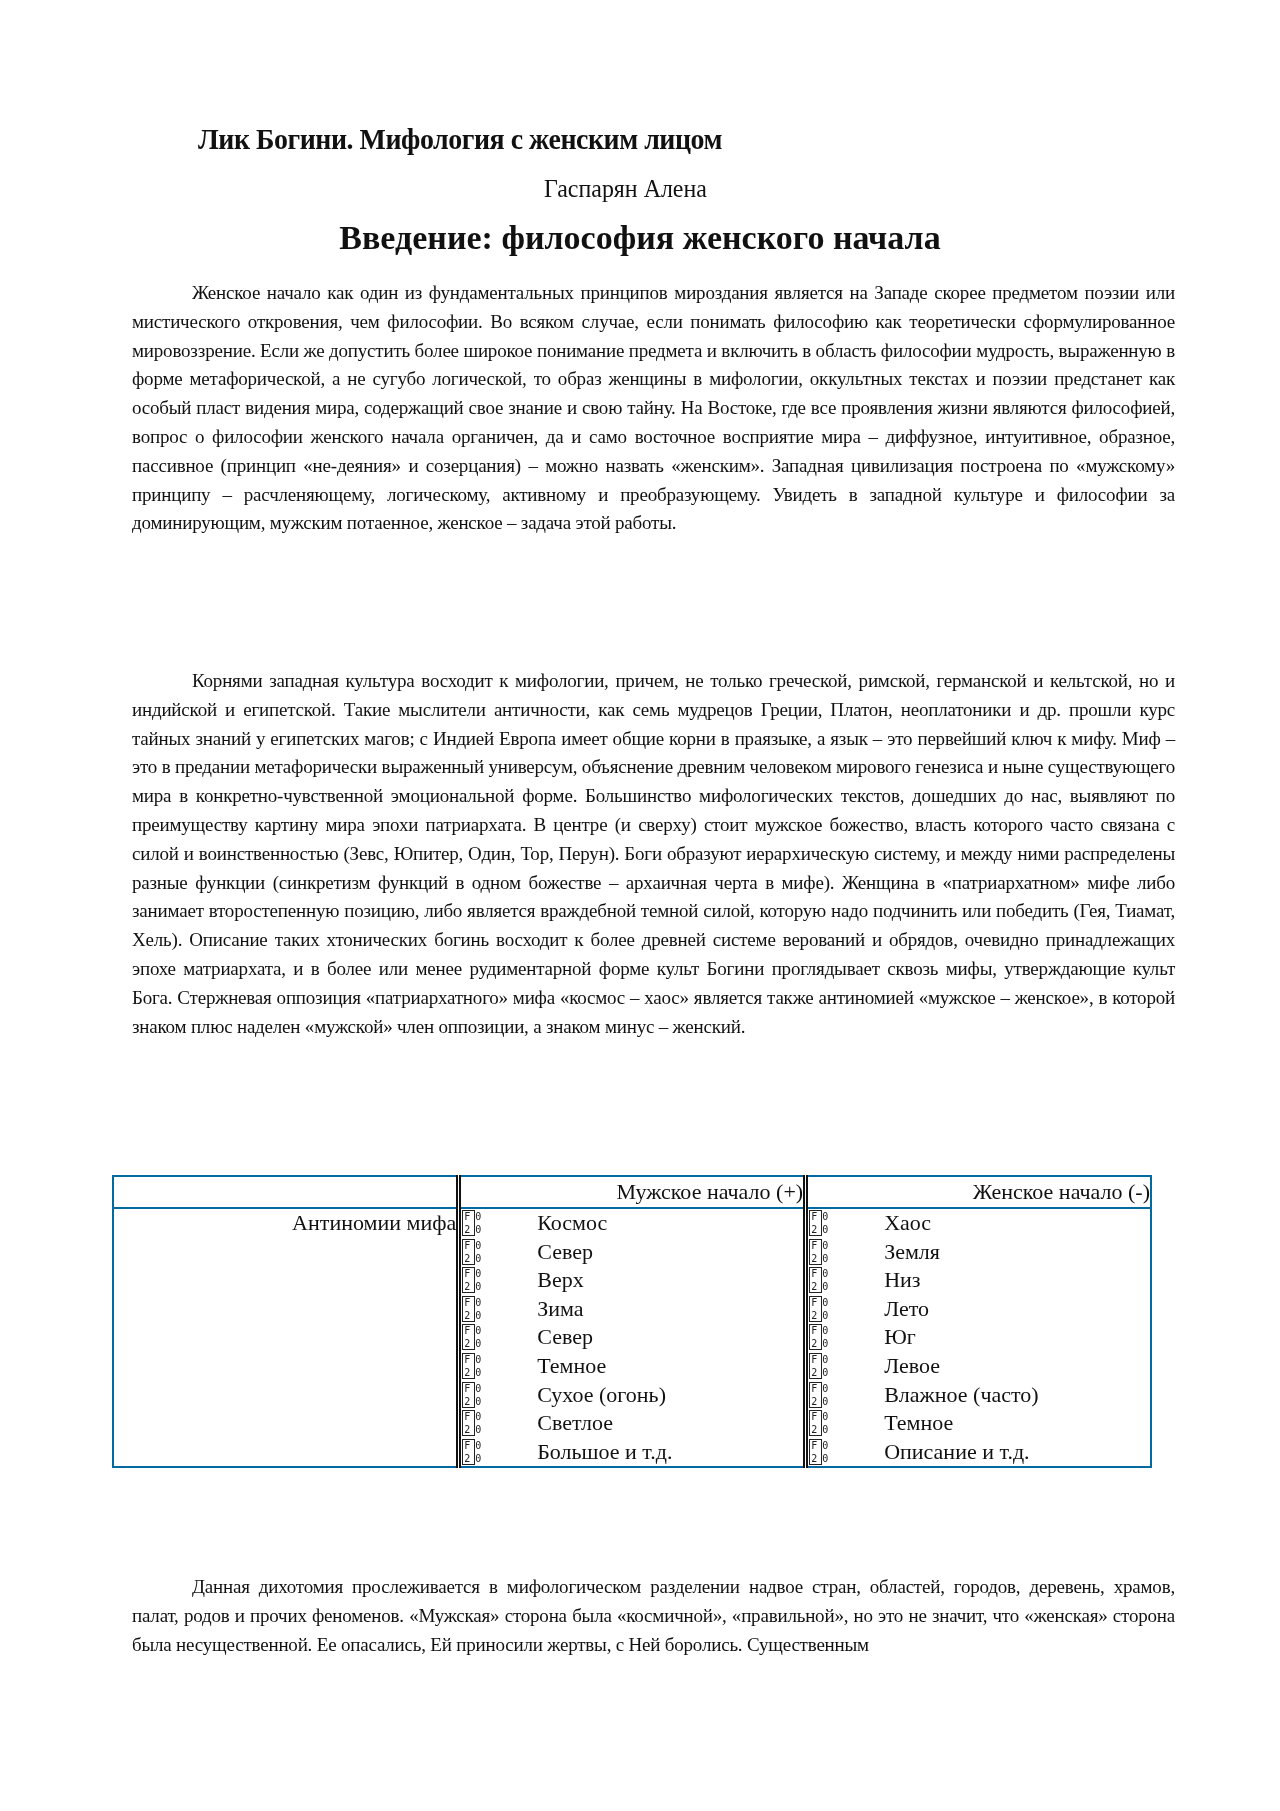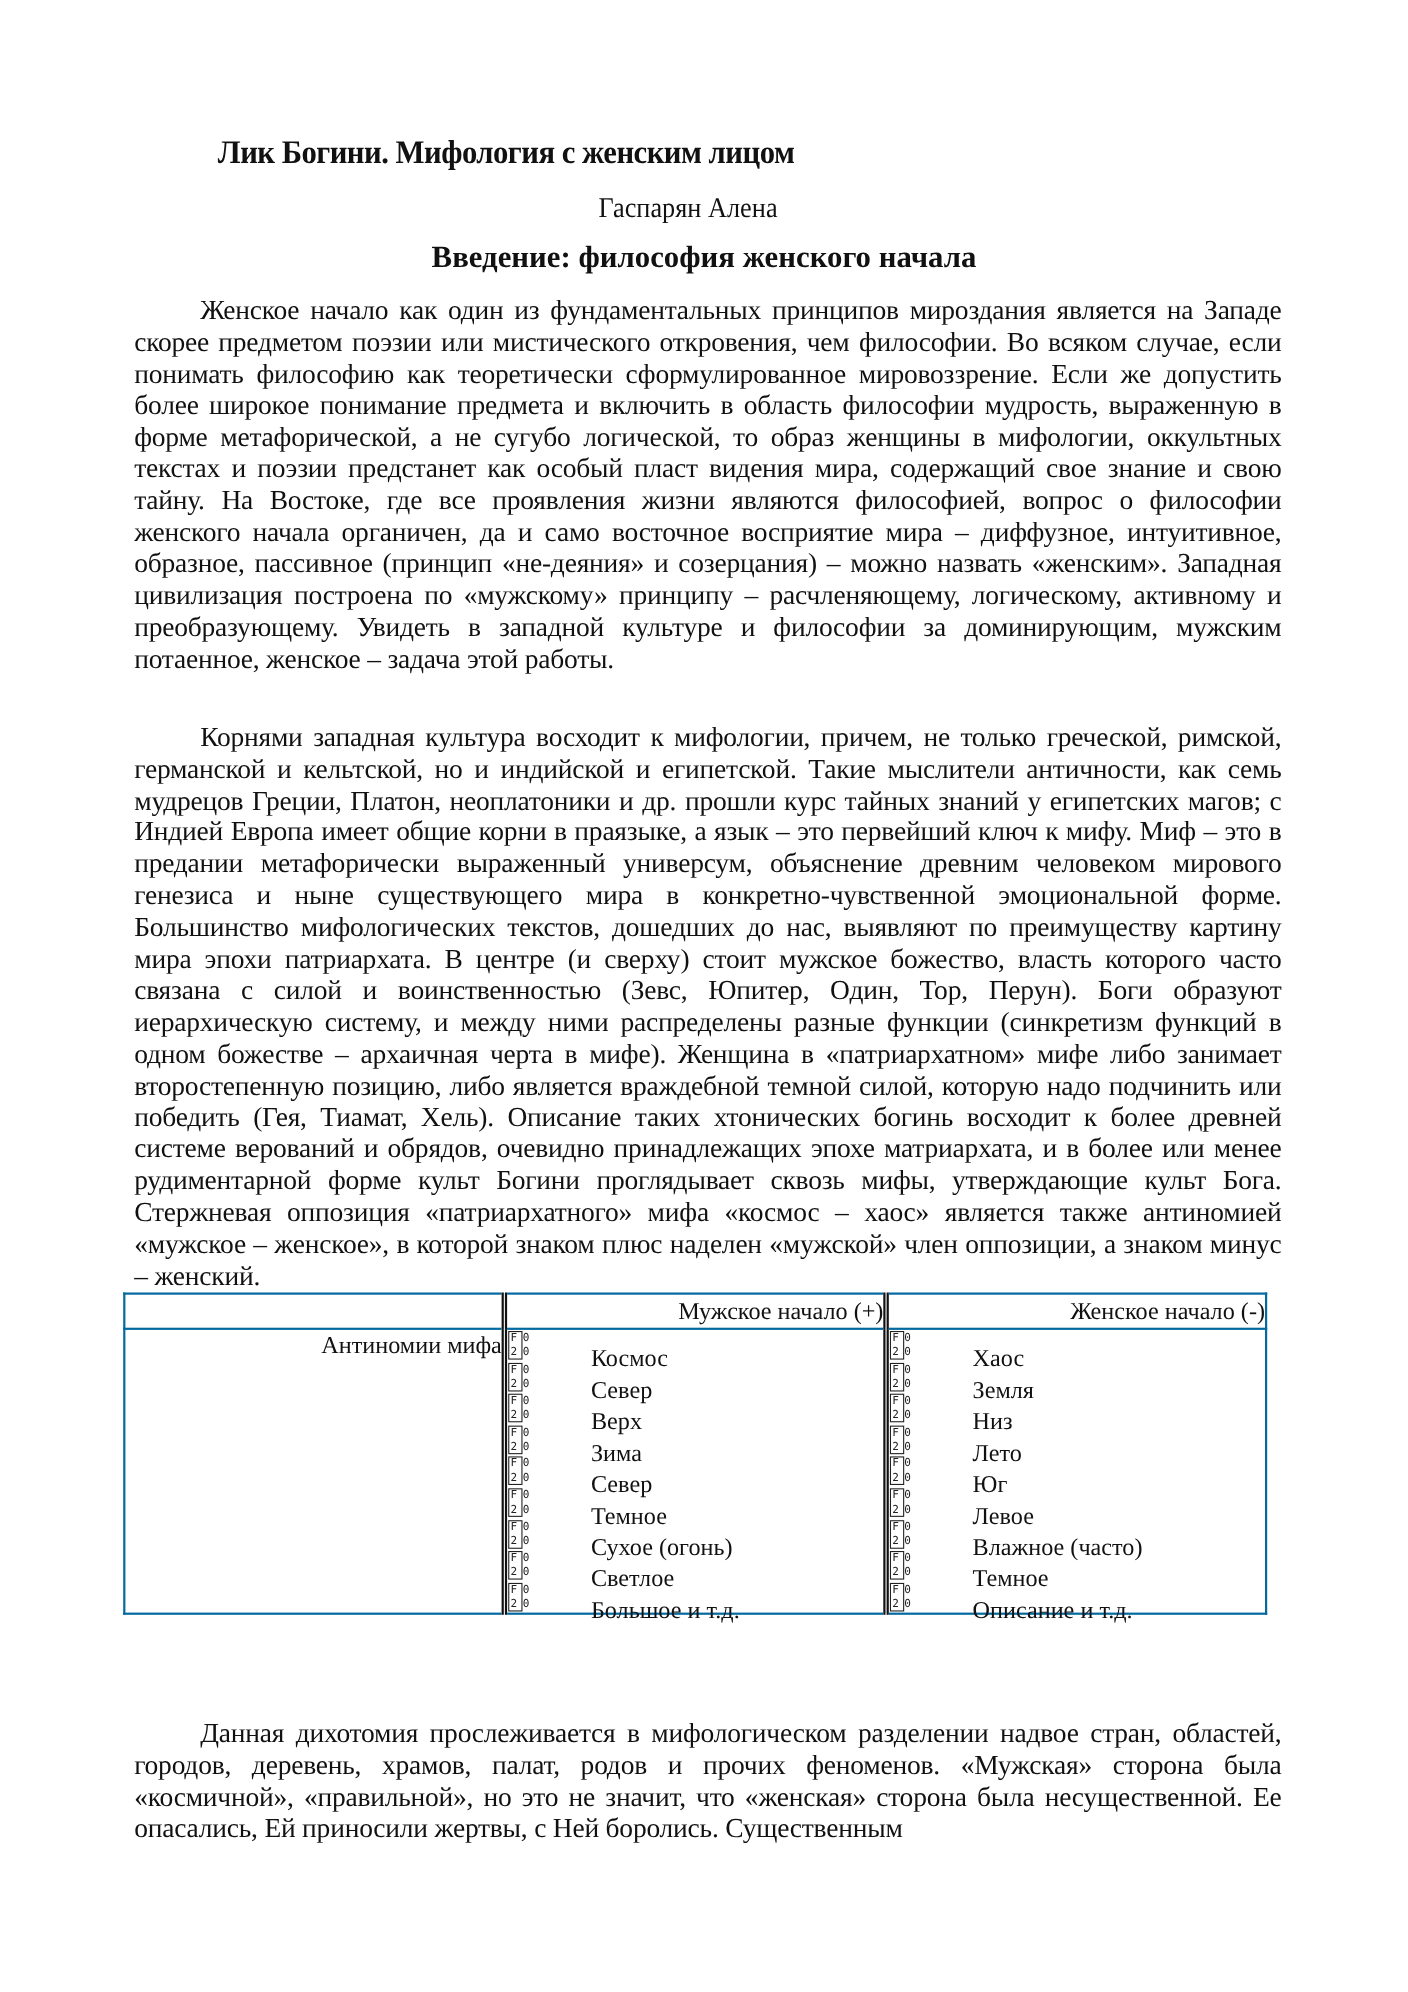"Введение: философия женского начала" .doc-section { font-size: 28px -> 34px }
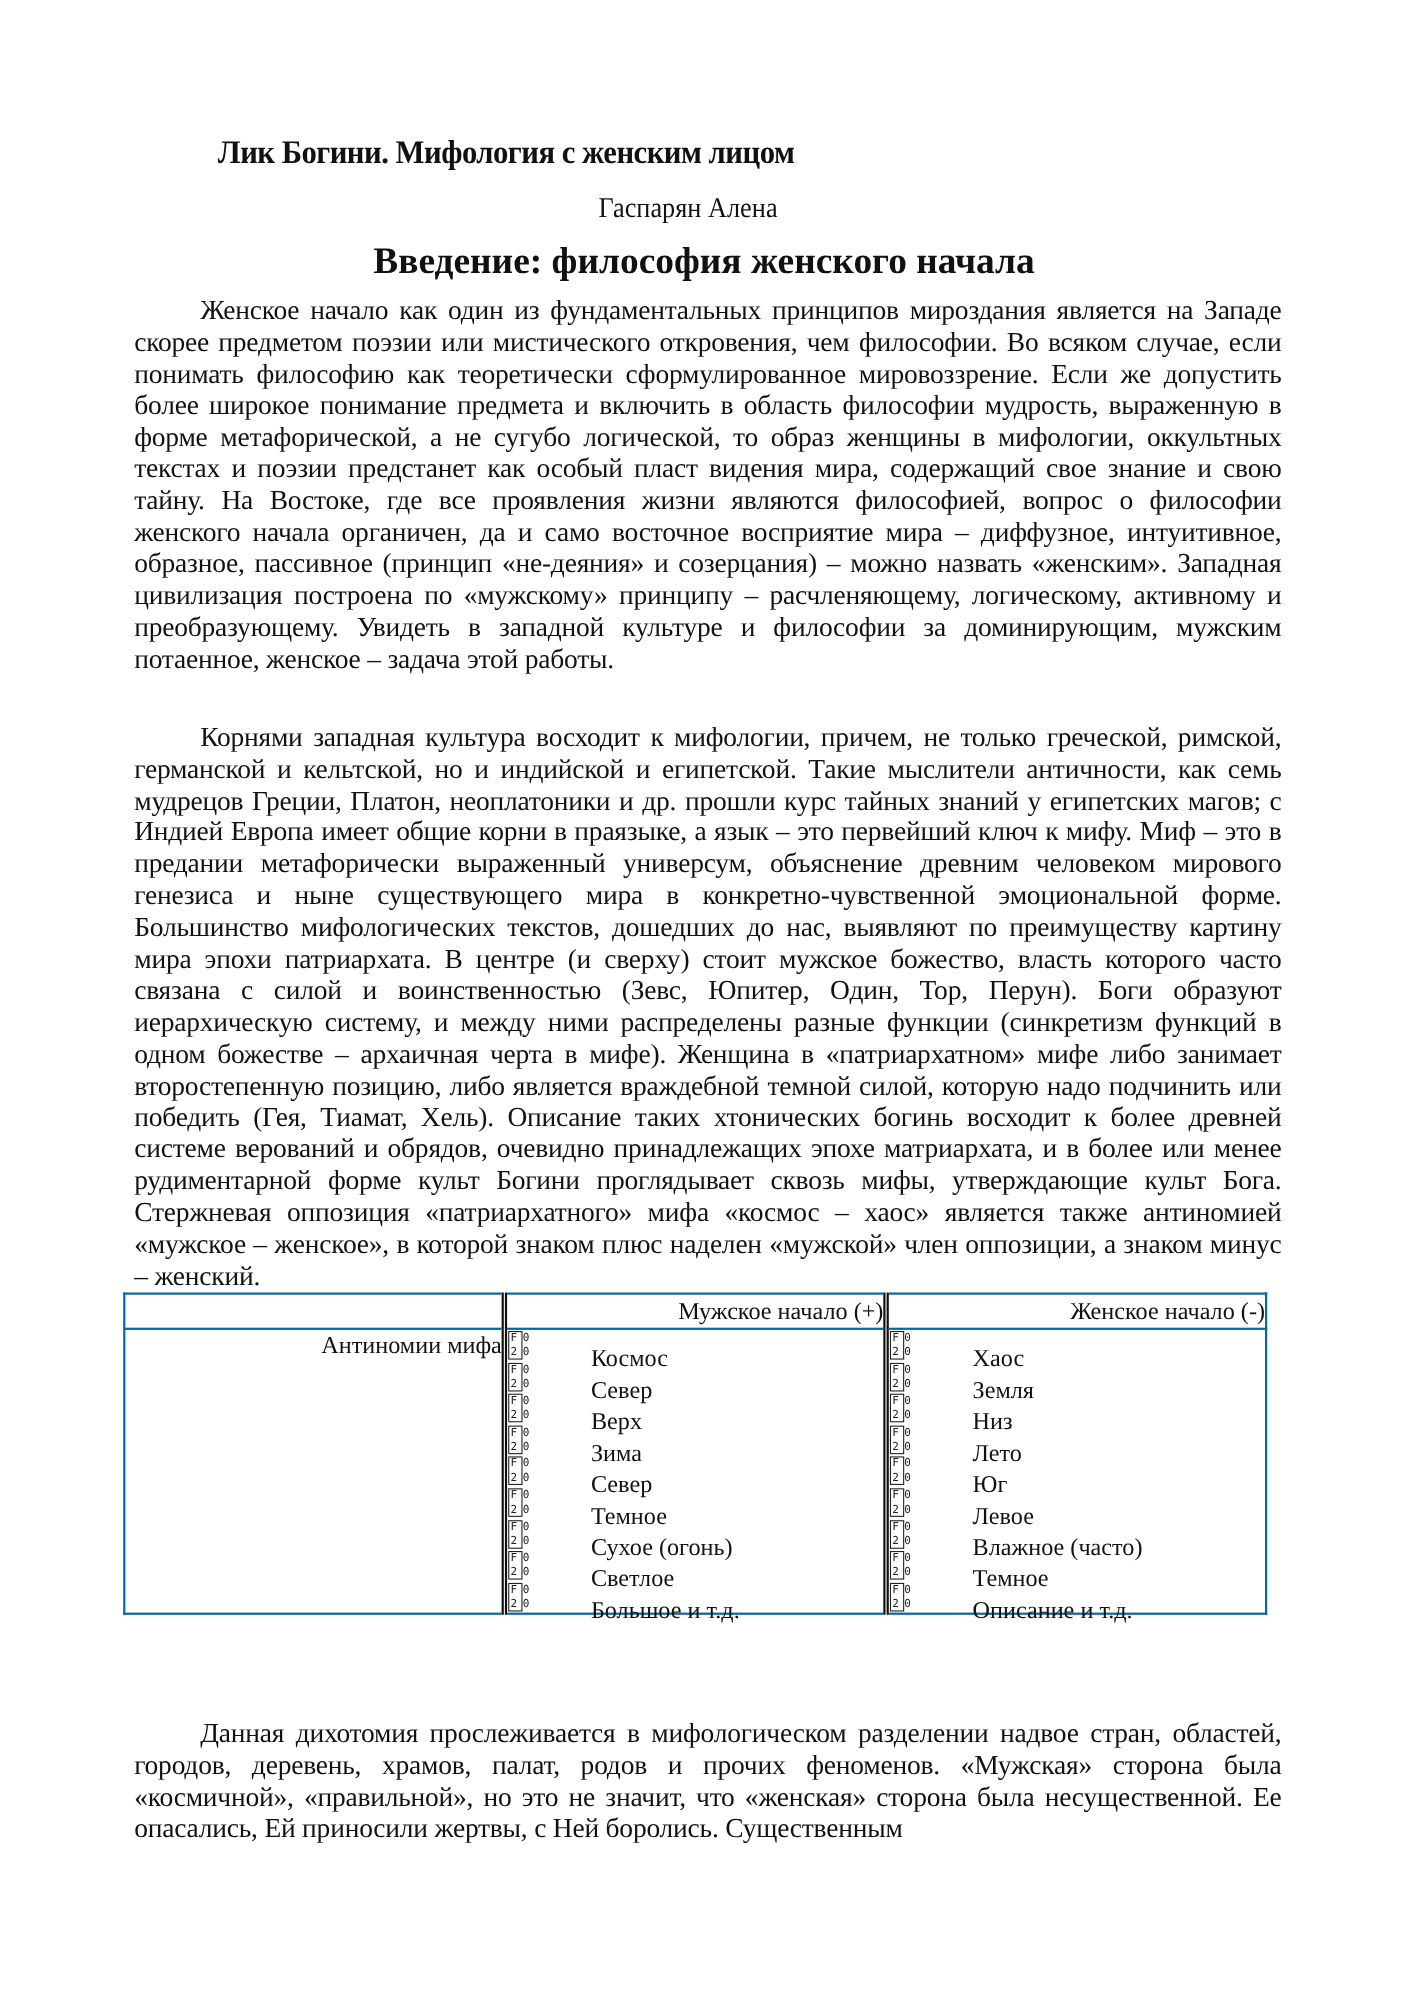"Женское начало как один из" .para { font-size: 25px -> 19px; margin: 2px -> 12px }
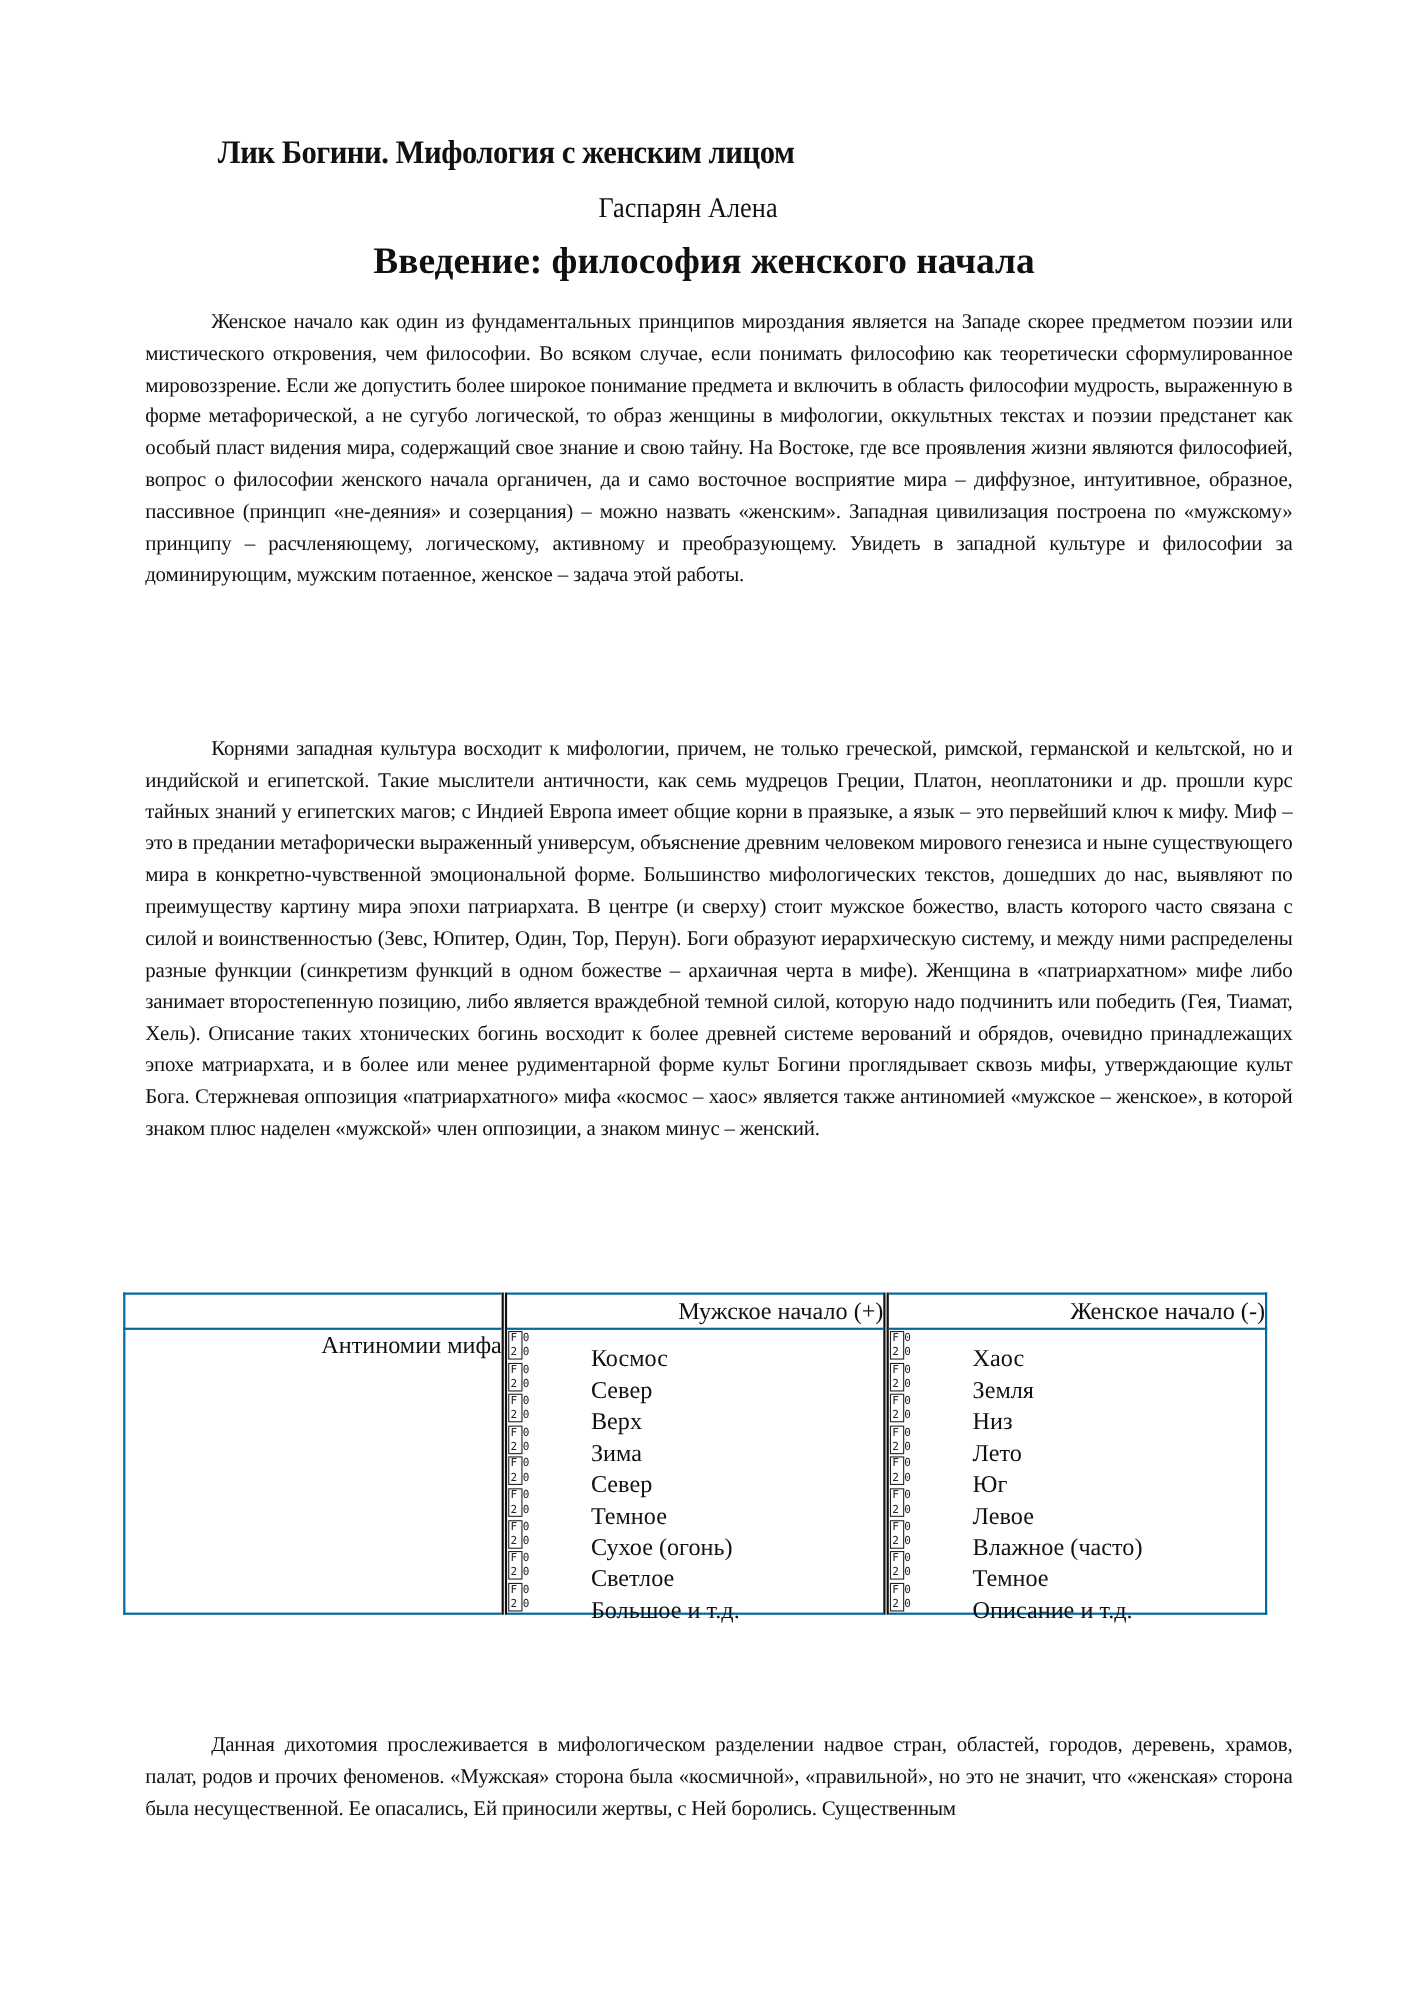"Космос" .item-text { top: 12px -> 0 }
